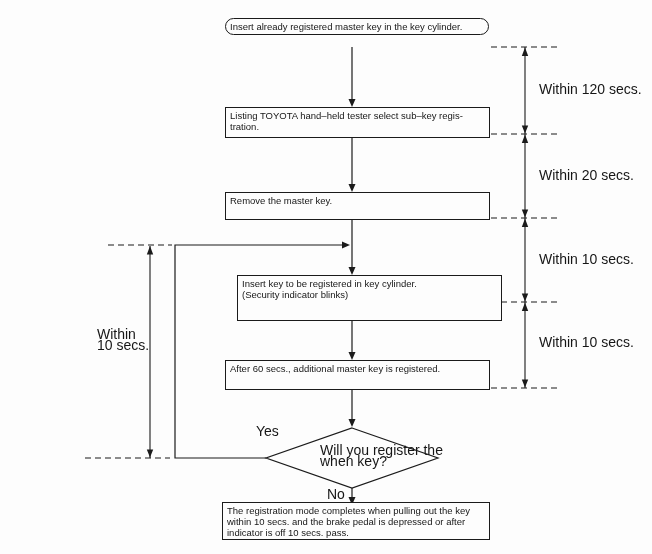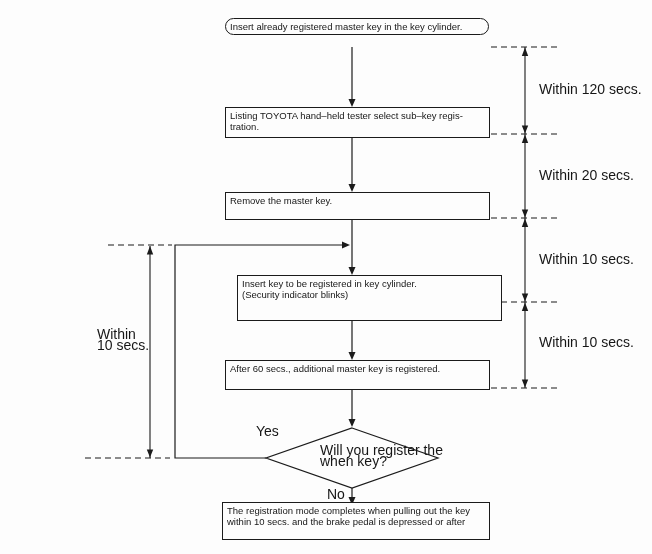"indicator is off 10 secs." div.ln { html: none -> <div>indicator is off 10 secs. pass.</div> }
